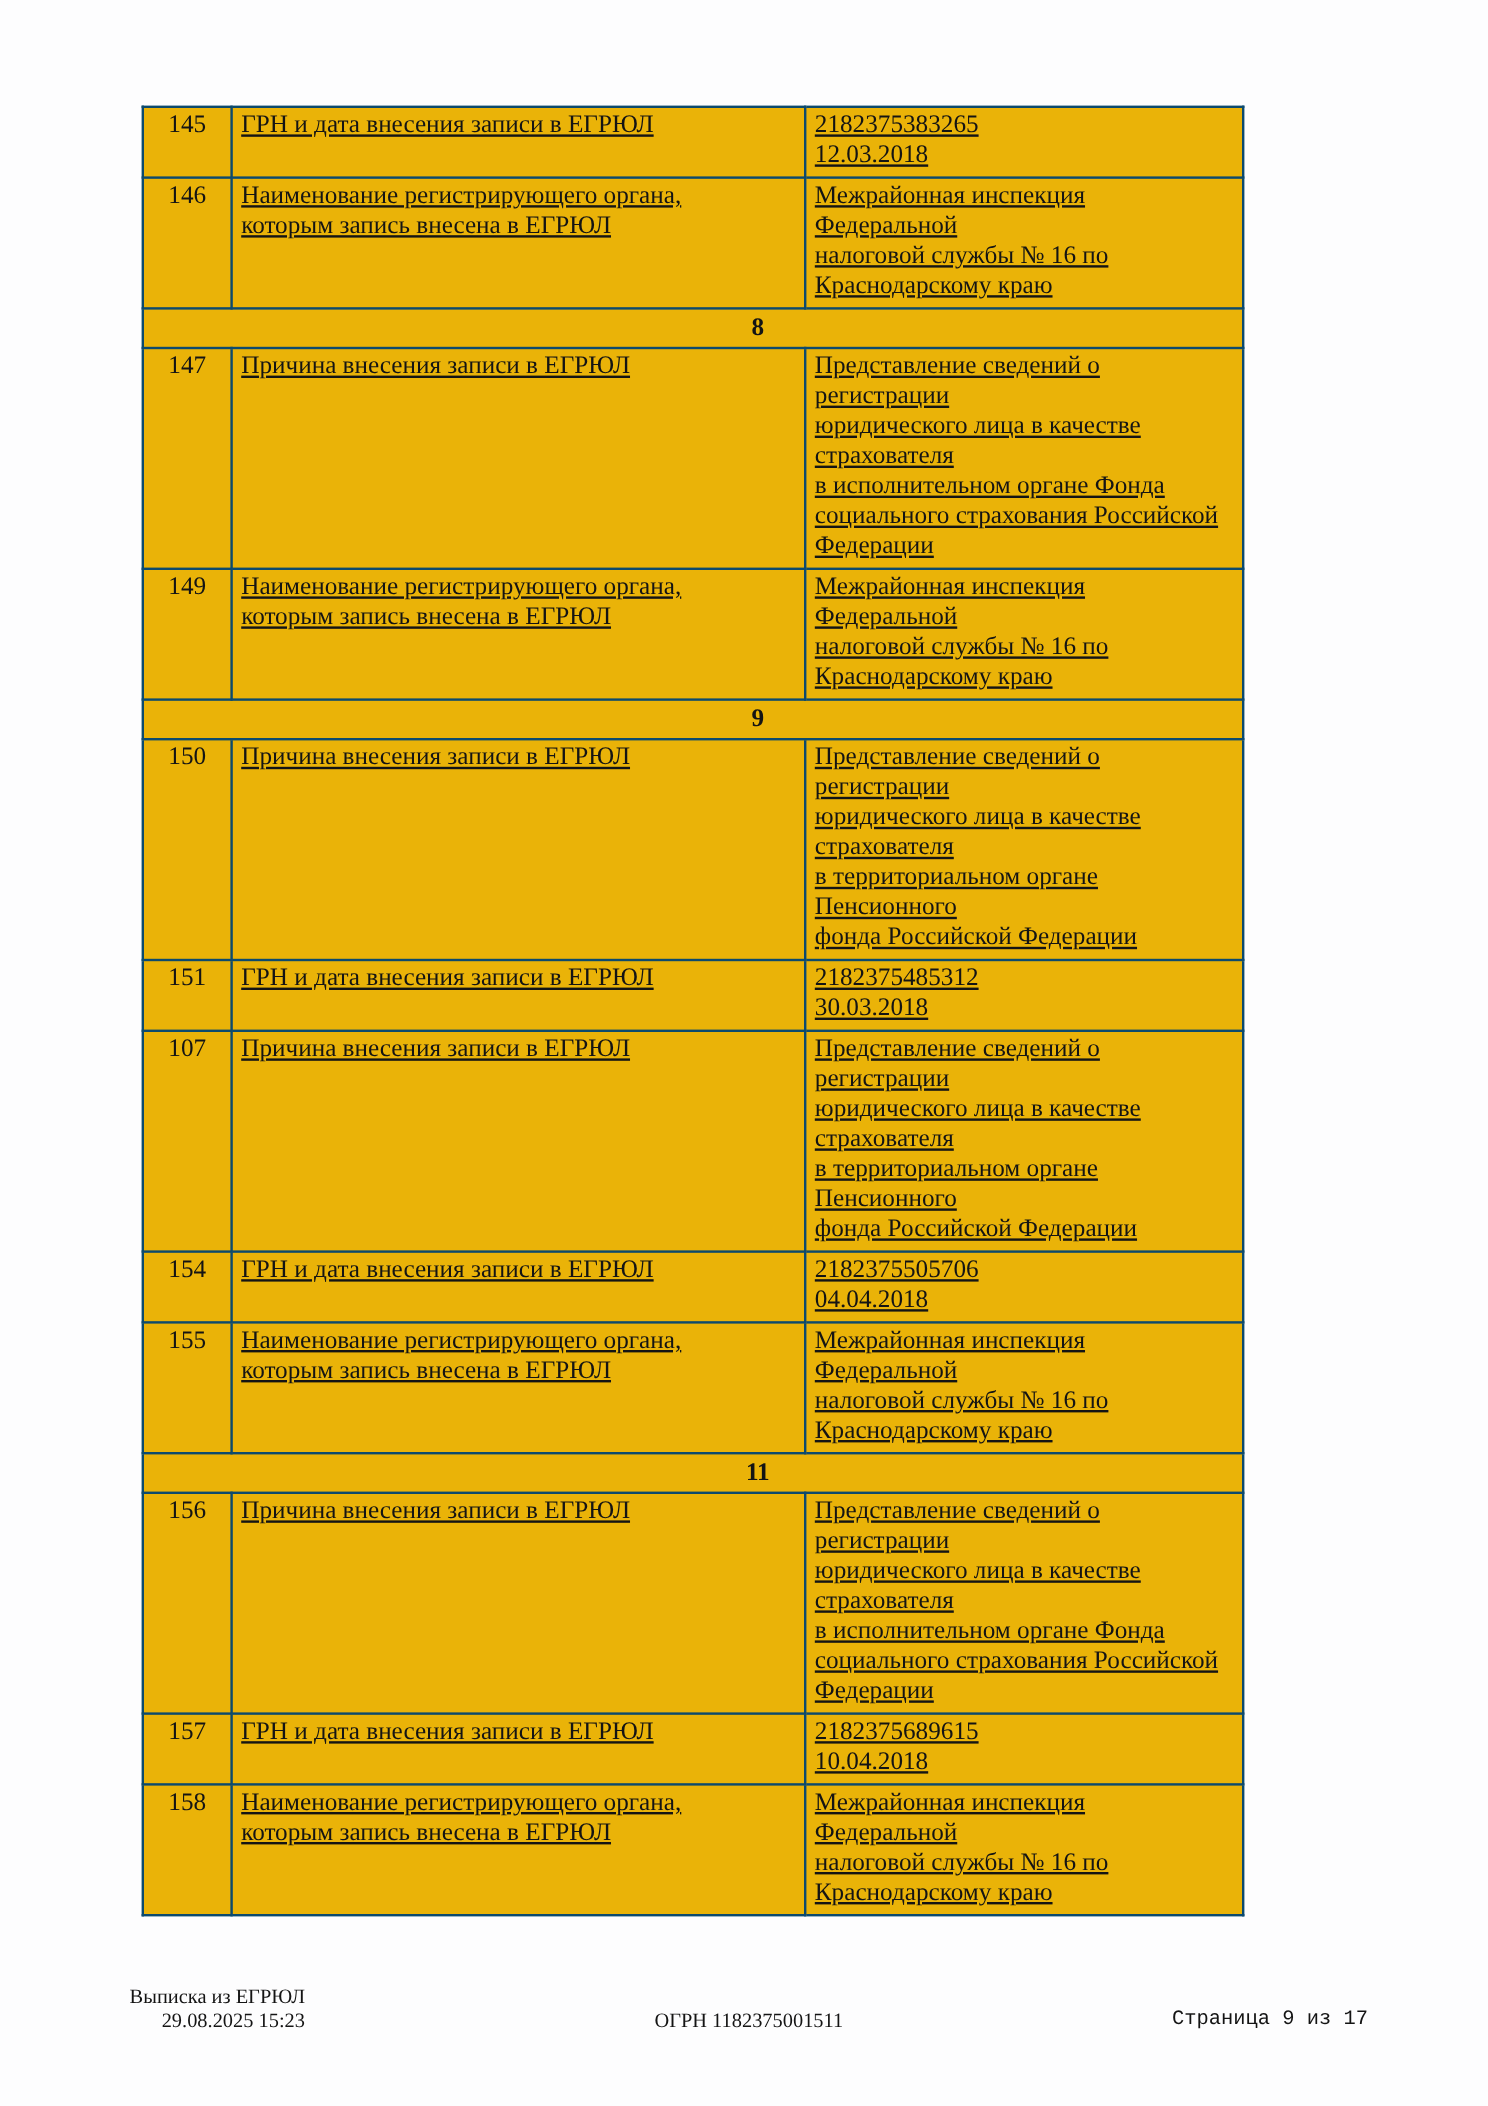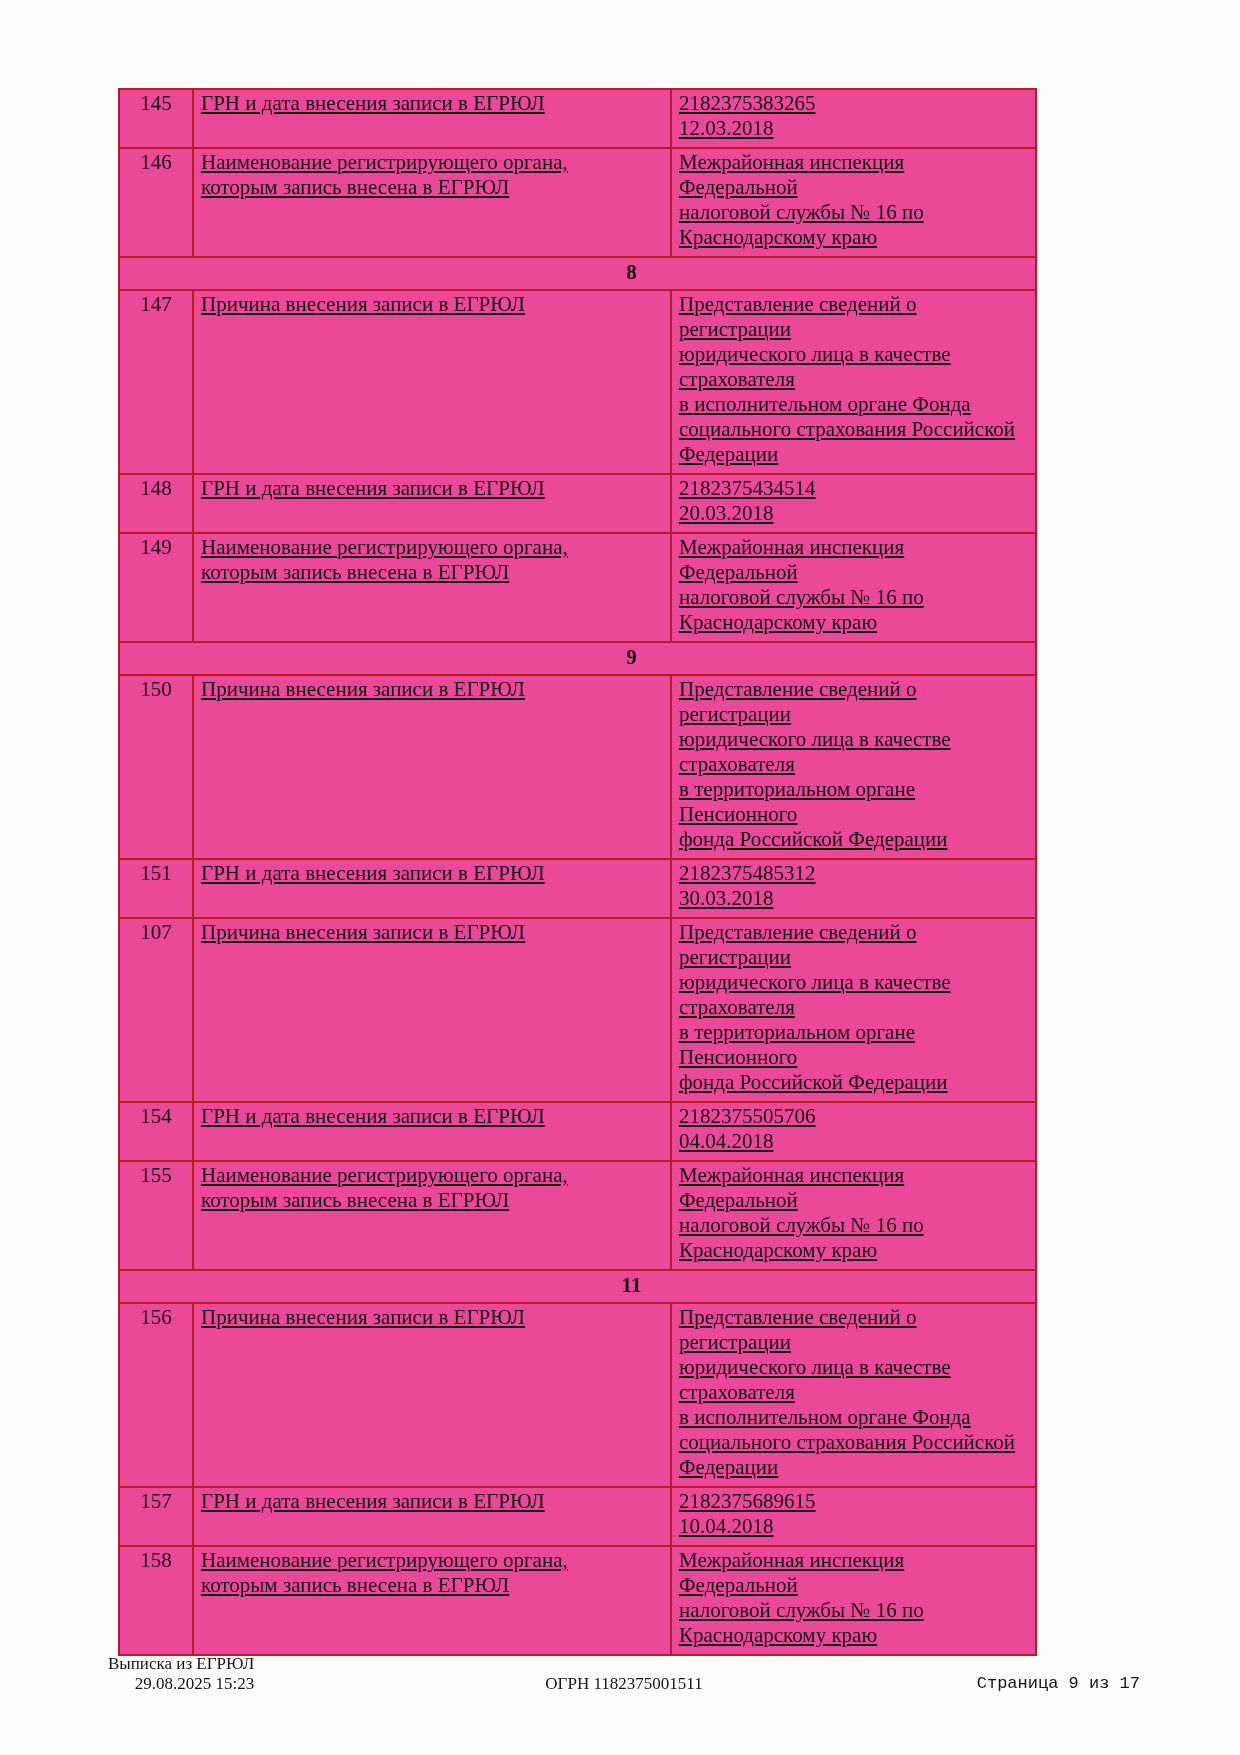"145" table.registry td { background: #ec4899 -> #eab308; border: 2px solid #b91c1c -> 2px solid #0c4a6e }
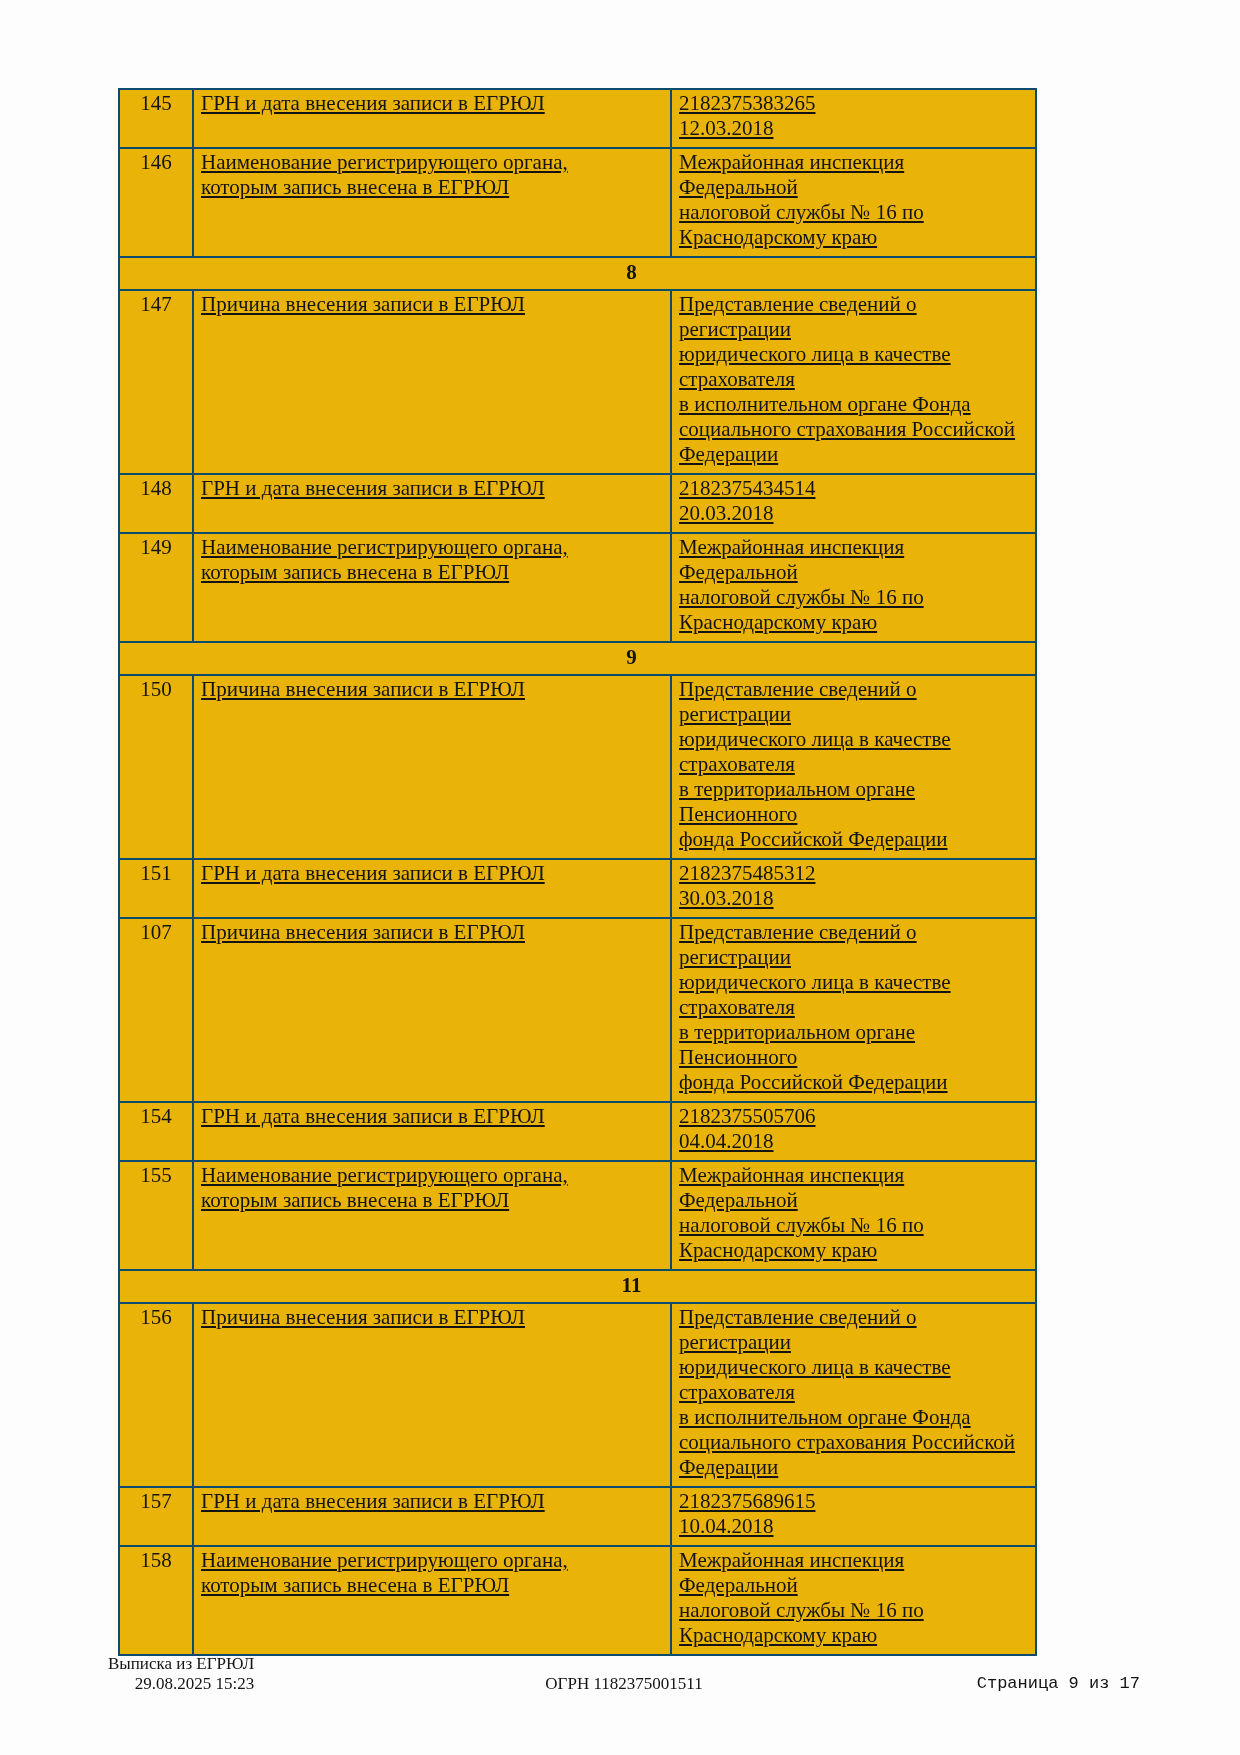"148" tr { html: <tr> <td>148</td> <td>ГРН и дата внесения записи в ЕГРЮЛ</td> <td>2182375434514 20.03.2018</td> </tr> -> none }
